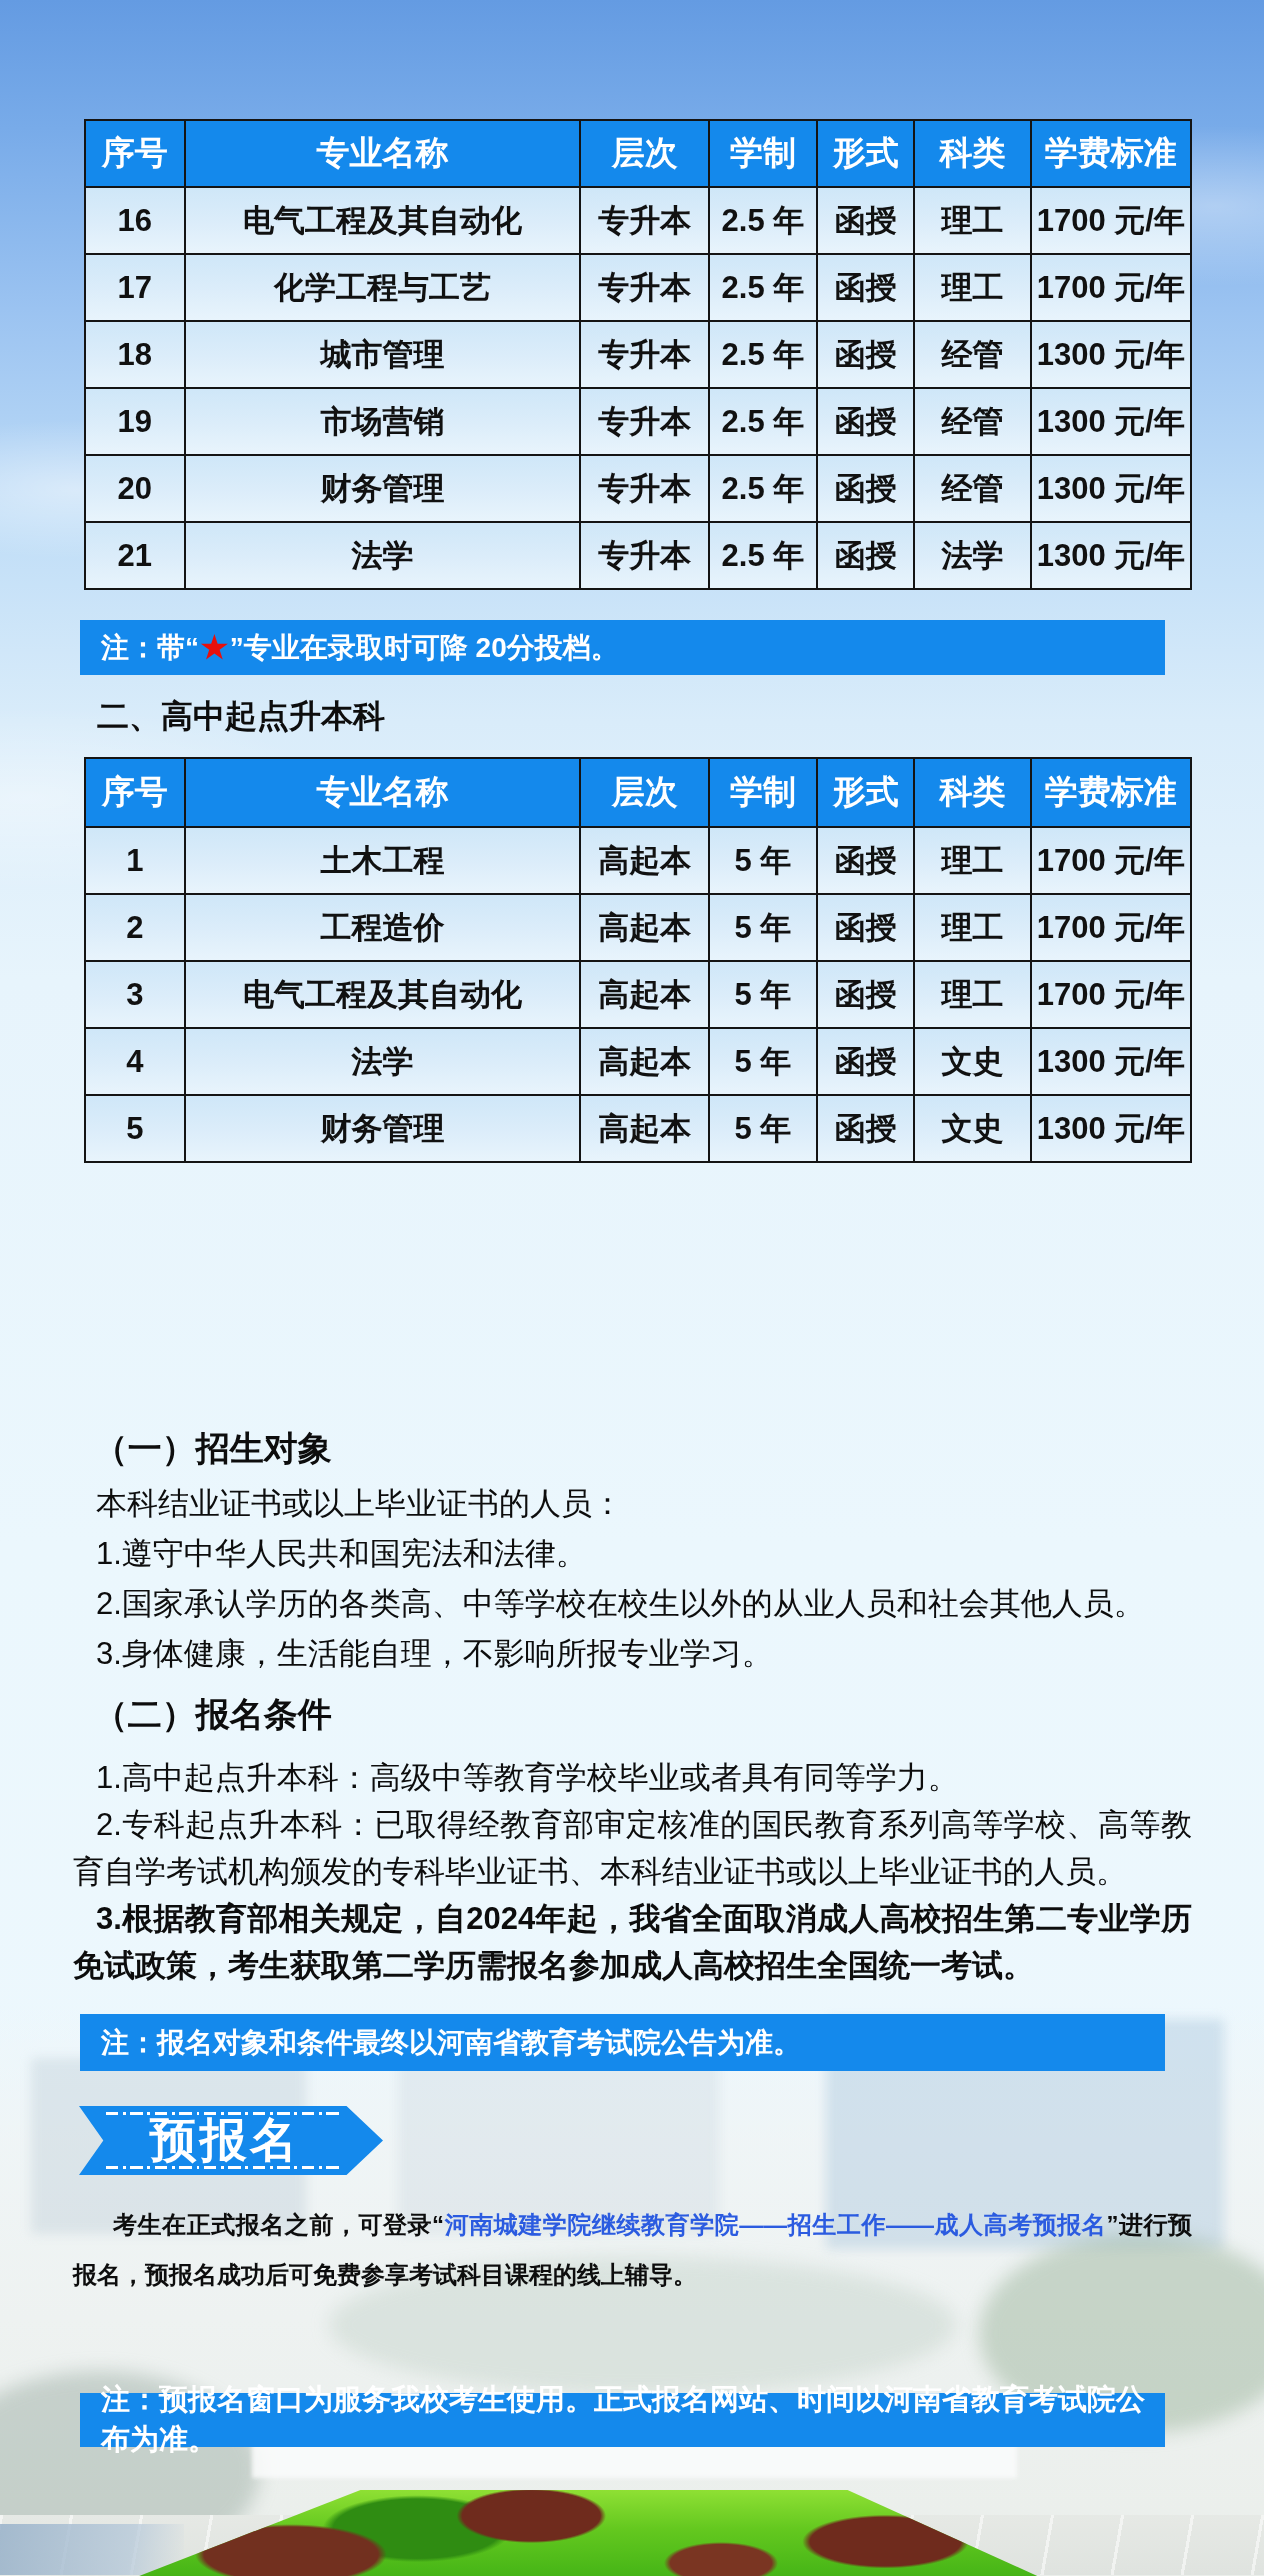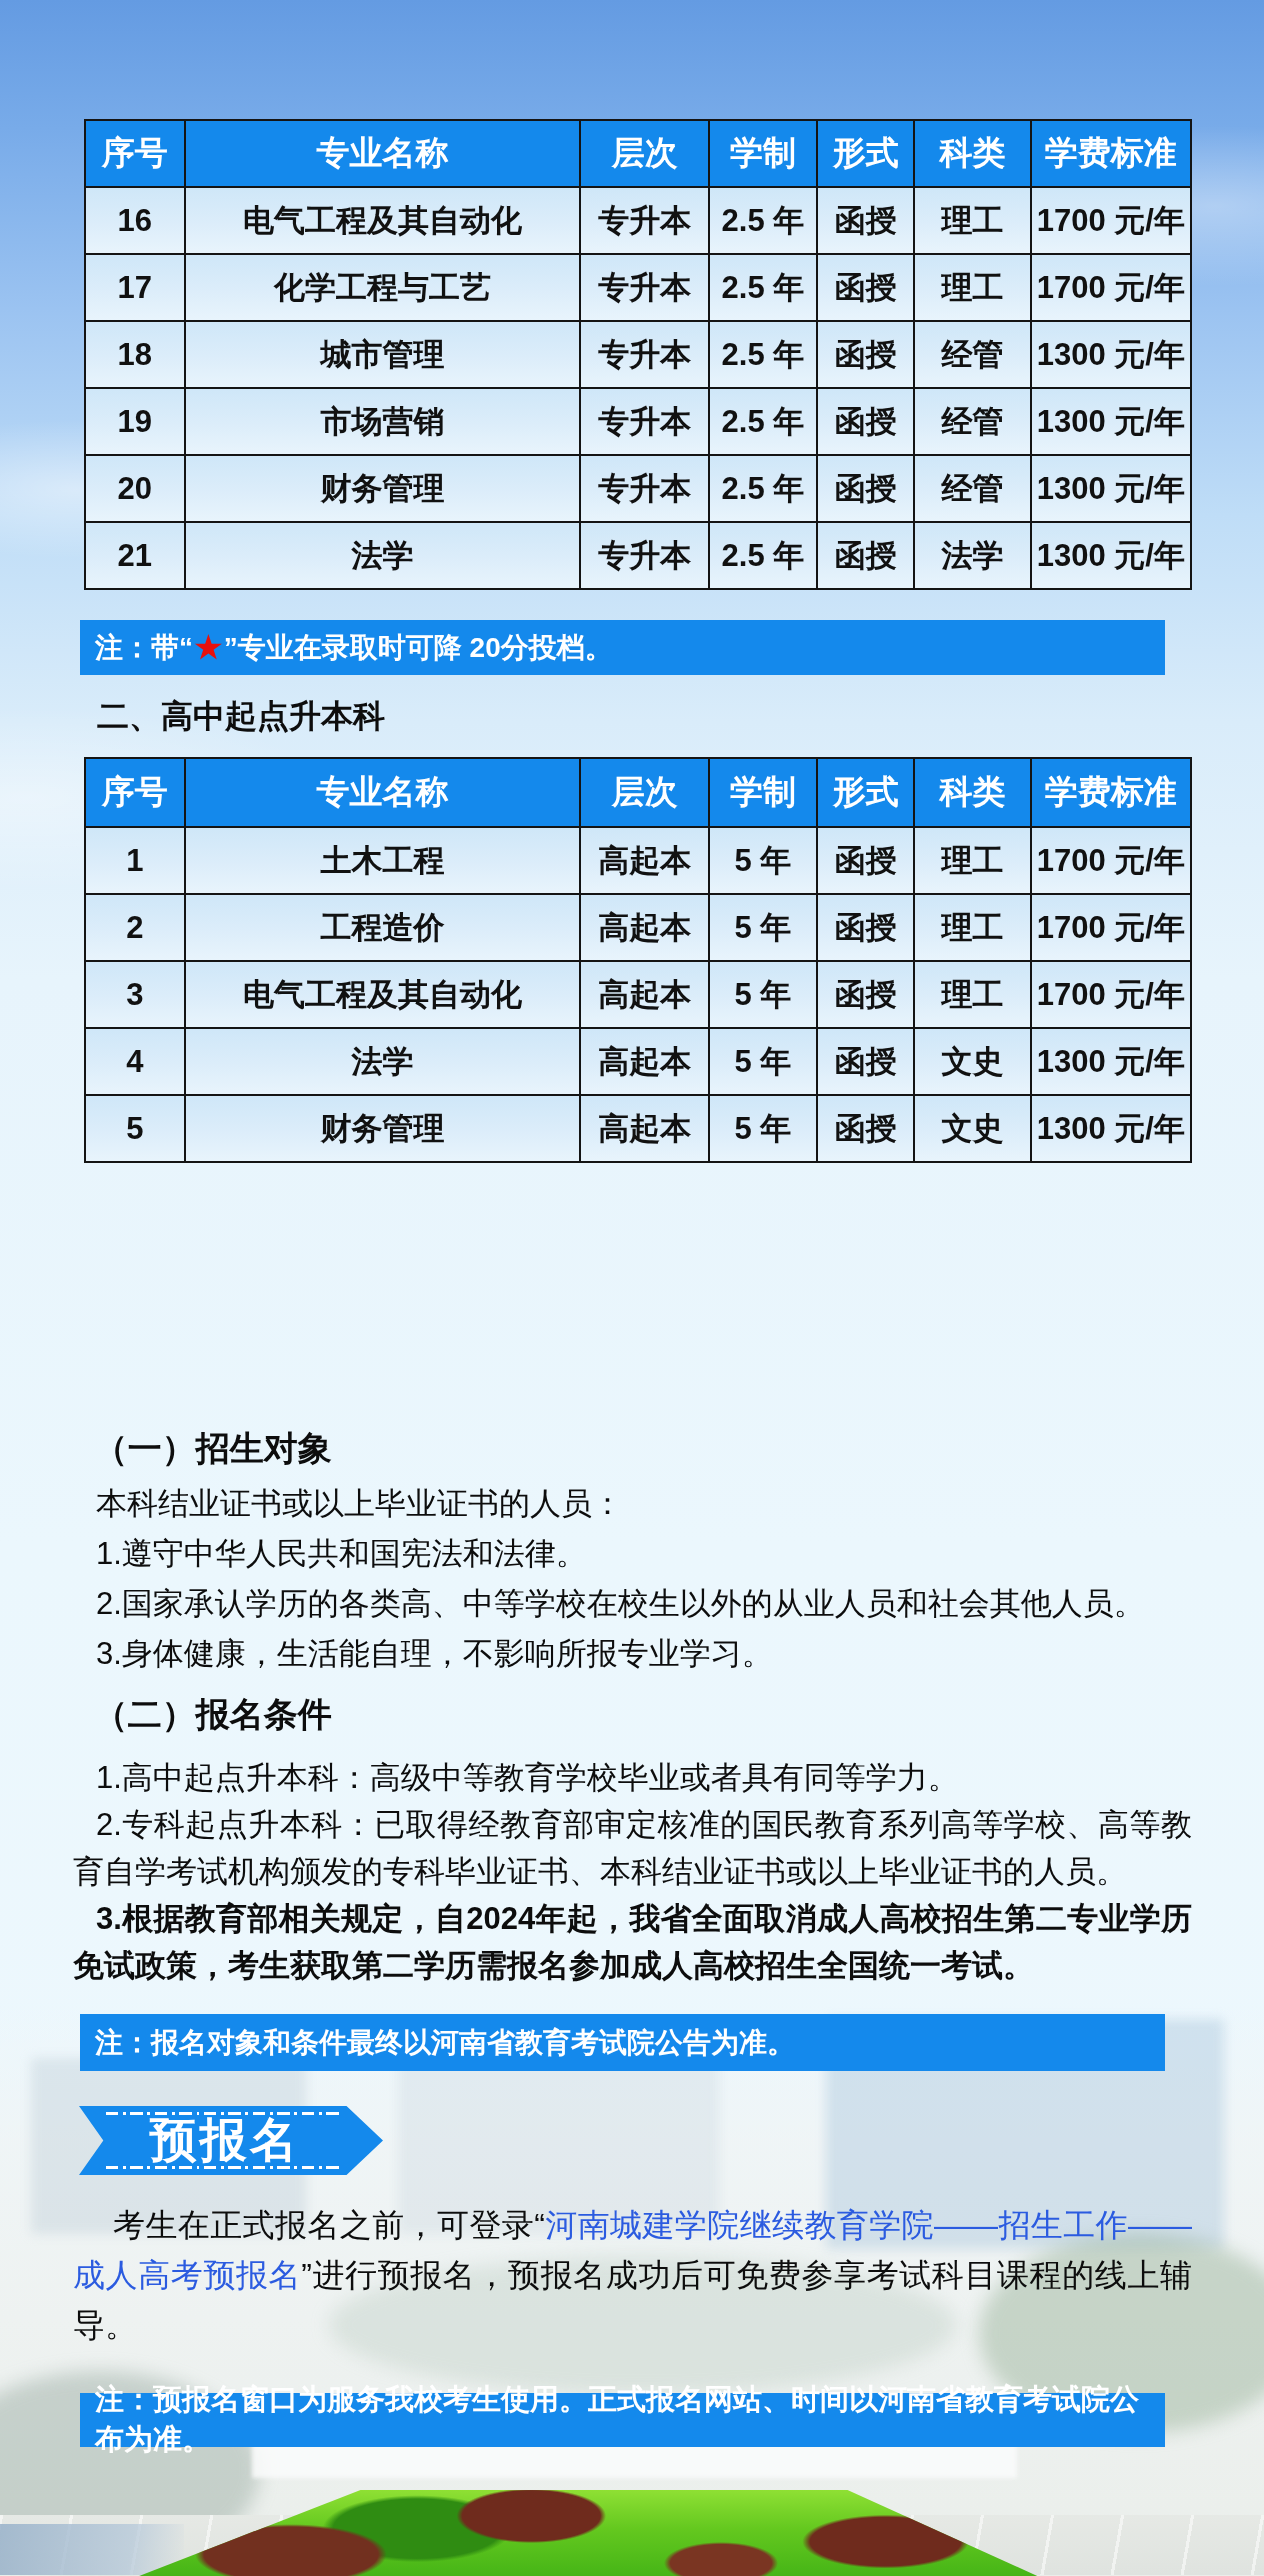"注：带“" .note { padding-left: 15px -> 21px }
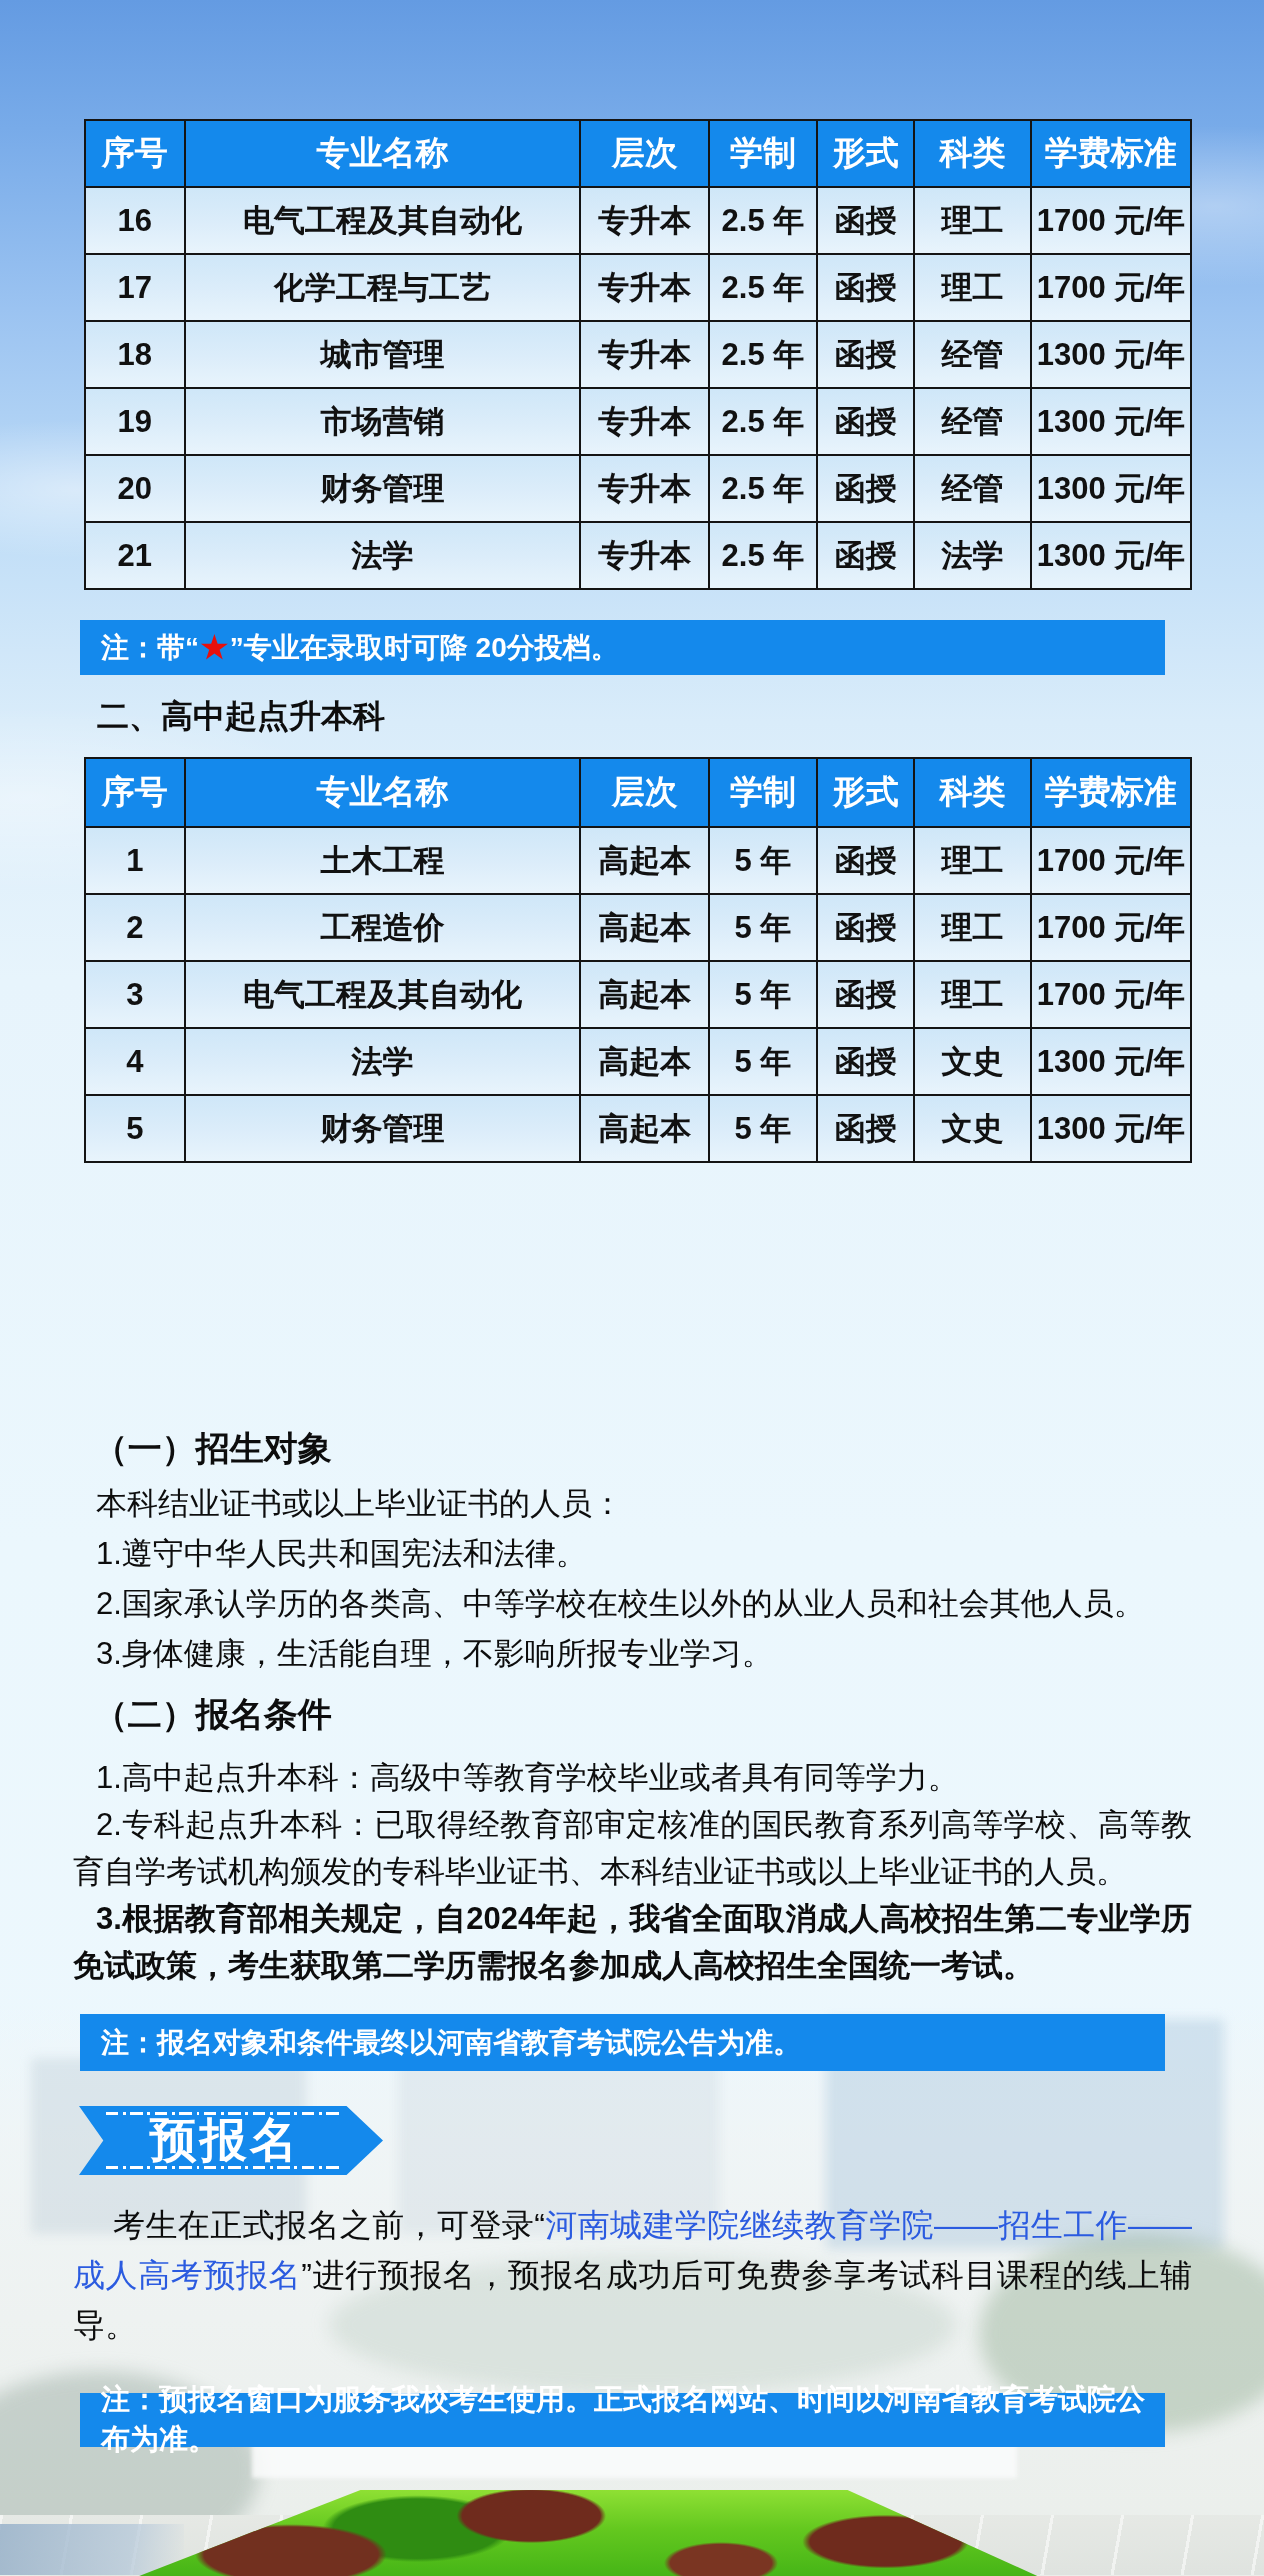"考生在正式报名之前，可登录“河南城建学院继续教育学院——招生工作——成人高考预报" .prereg { font-size: 32px -> 24px; font-weight: none -> bold }
